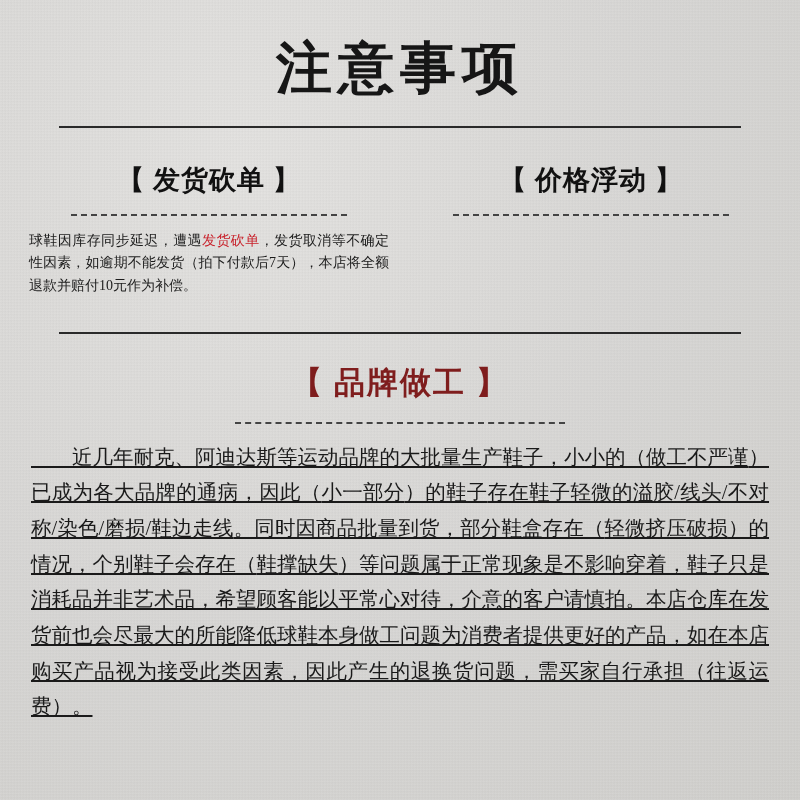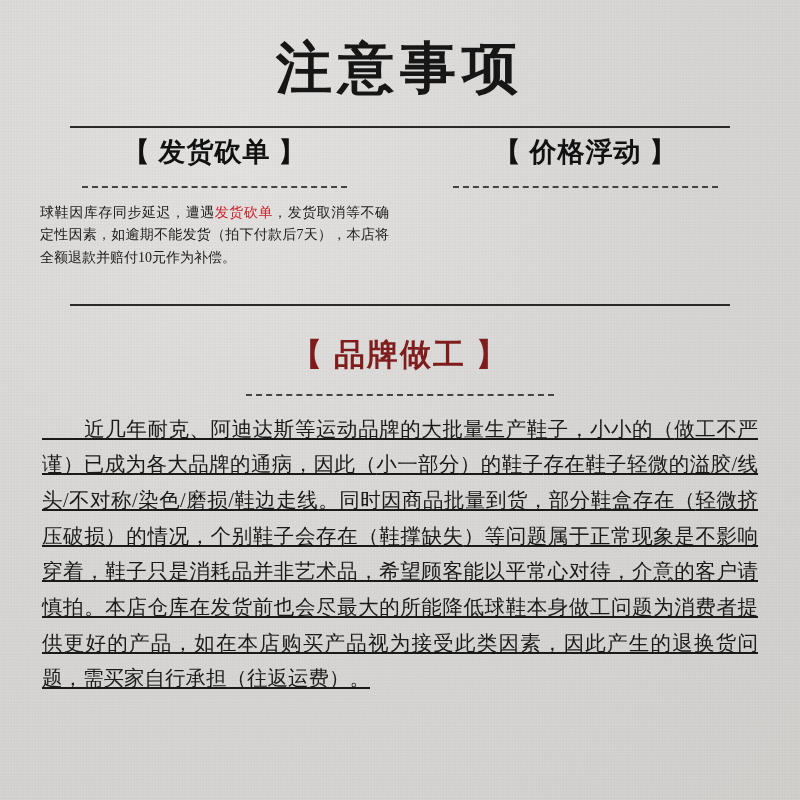"注意事项" .page { padding: 0 36px -> 0 25px }
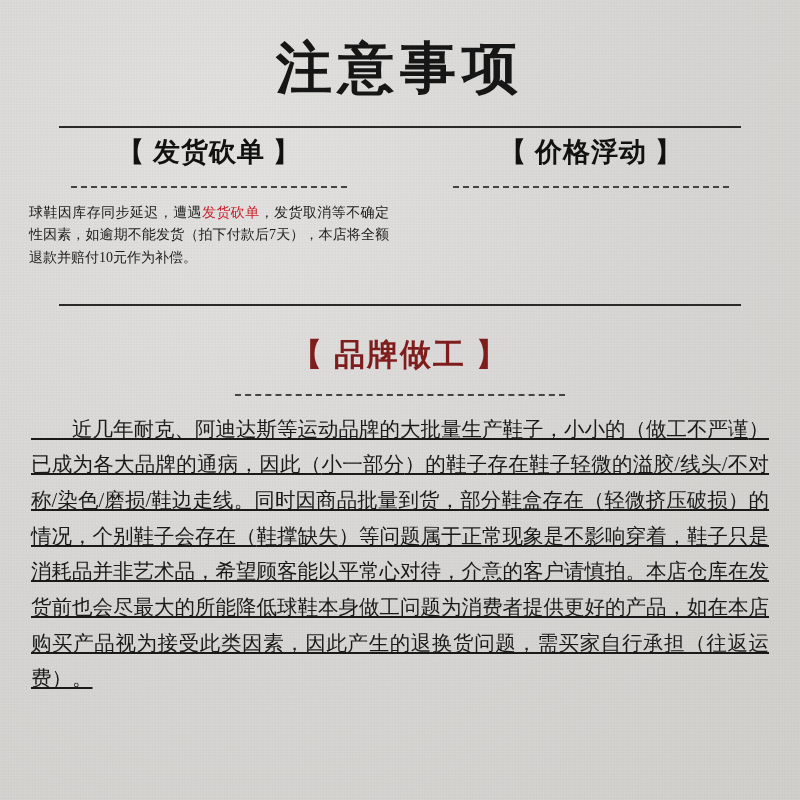"【 发货砍单 】" .two-col { margin-top: 6px -> 34px }
